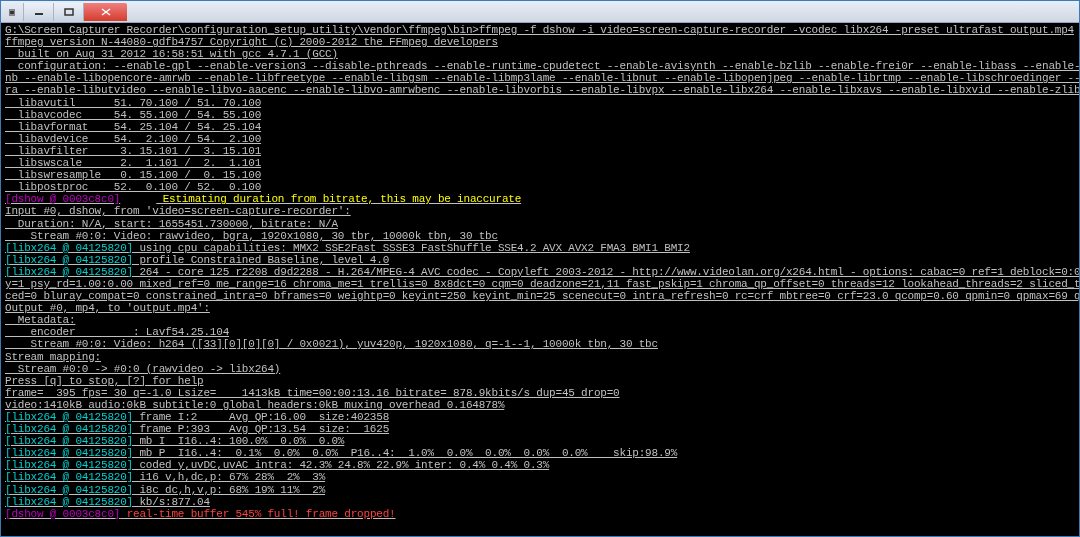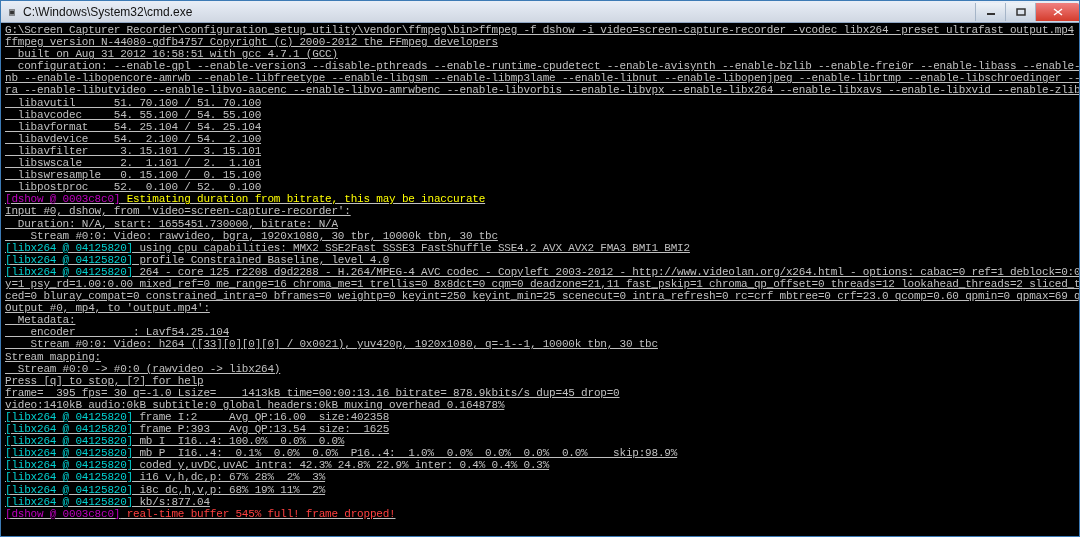"C:\Windows\System32\cmd.exe" span.titlebar-text { html: <span>C:\Windows\System32\cmd.exe</span> -> none }
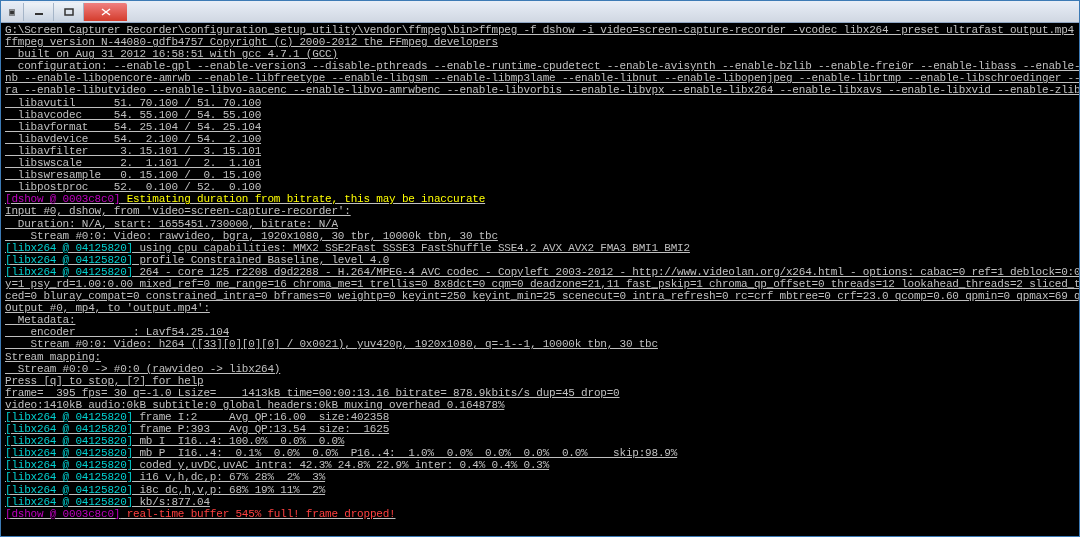"Estimating duration from bitrate, this" .c-indent-yellow { margin-left: none -> 36px }
